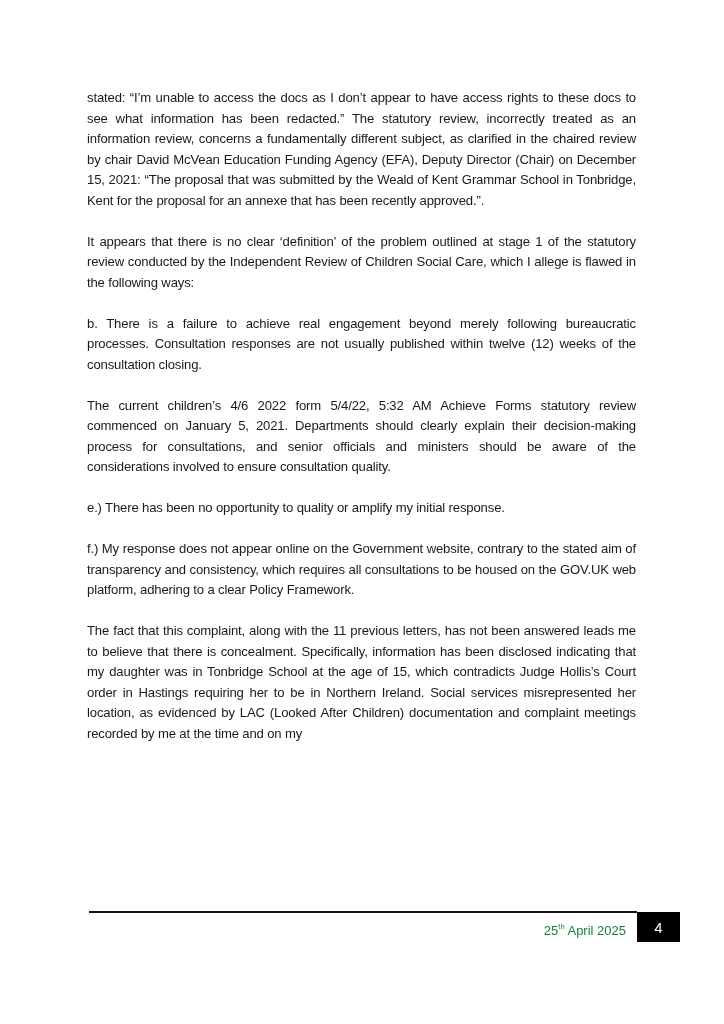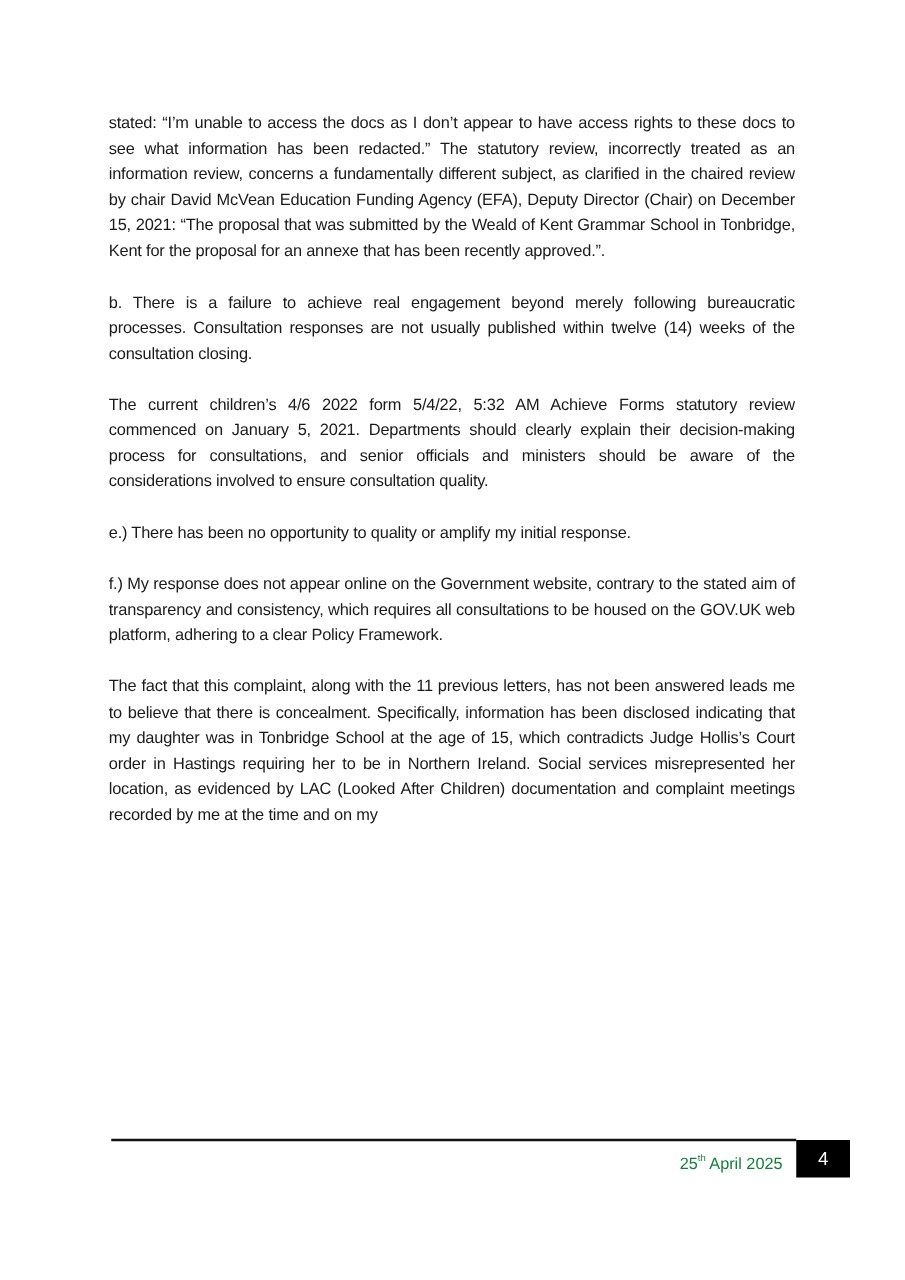"It appears that there is" p { html: none -> <p>It appears that there is no clear ‘definition’ of the problem outlined at stage 1 of the statutory review conducted by the Independent Review of Children Social Care, which I allege is flawed in the following ways:</p> }
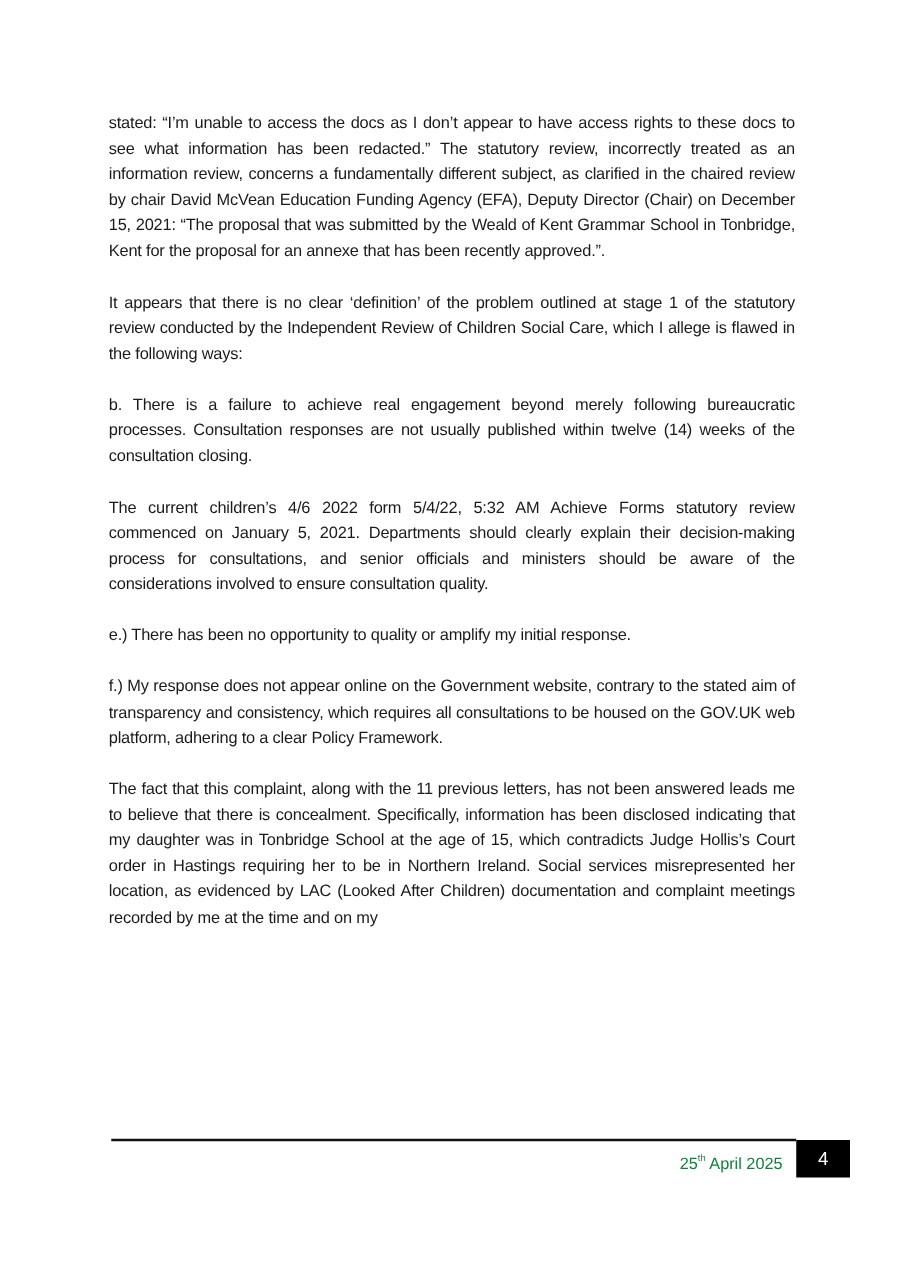"b. There is a failure" p { text: 14 -> 12 }
